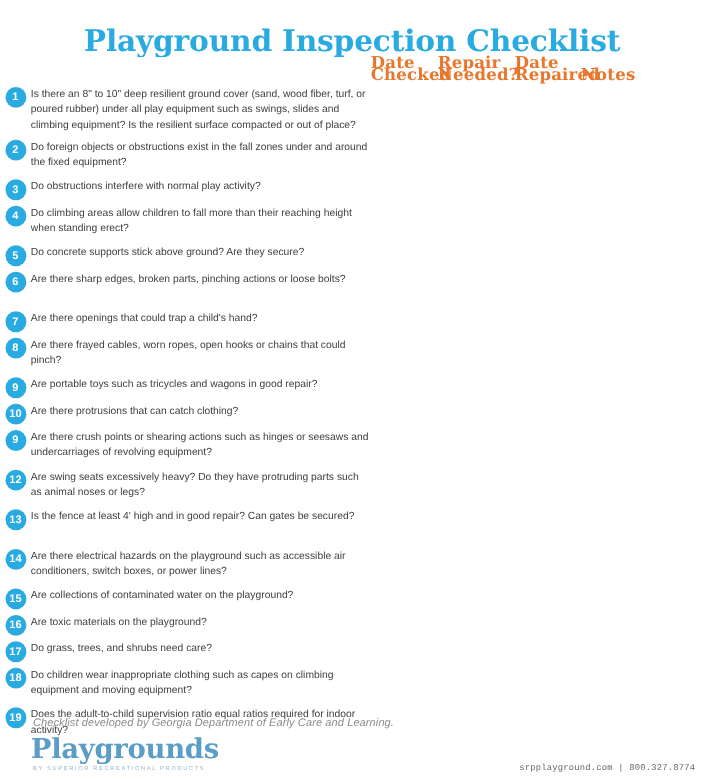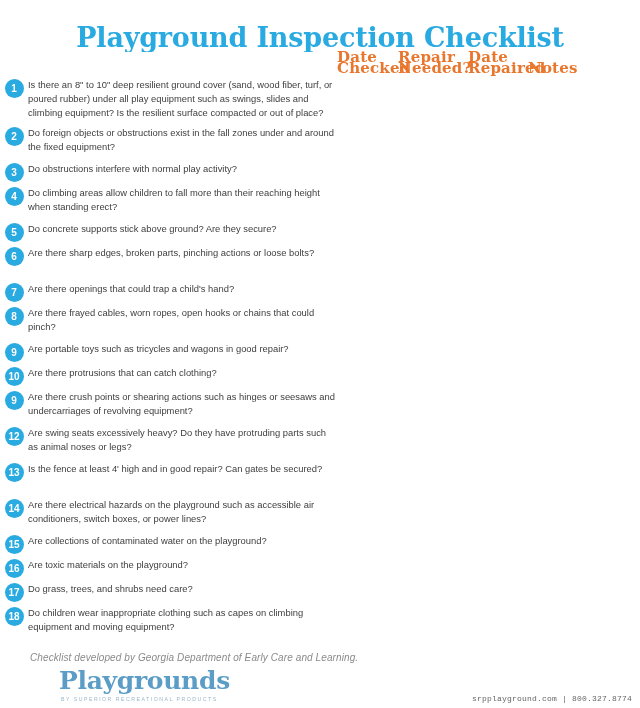"19" tr.r2 { html: none -> <tr> <td><span>19</span></td> <td>Does the adult-to-child supervision ratio equal ratios required for indoor activity?</td> <td></td> <td></td> <td></td> <td></td> </tr> }
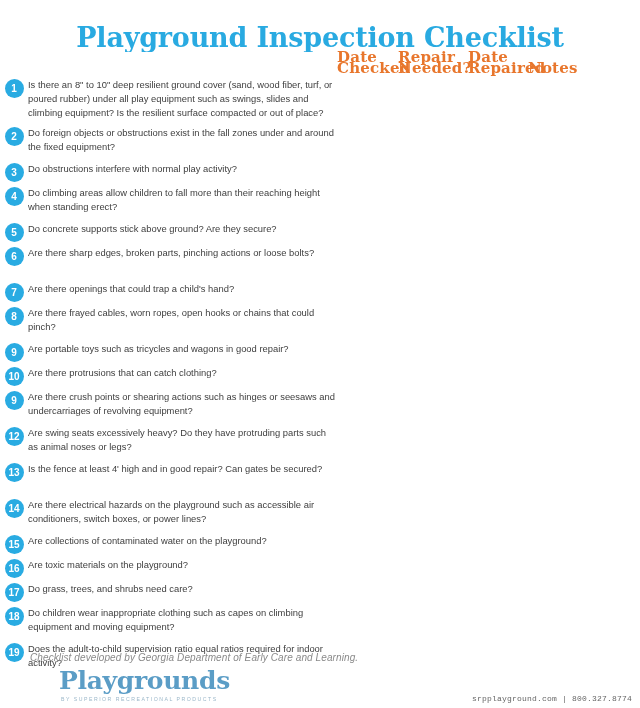"Playgrounds" .logo { margin-left: 31px -> none }
